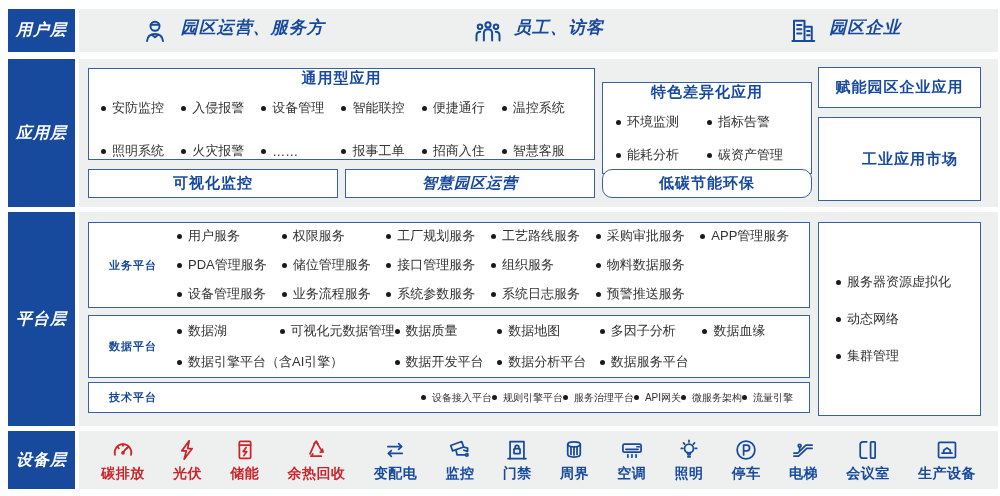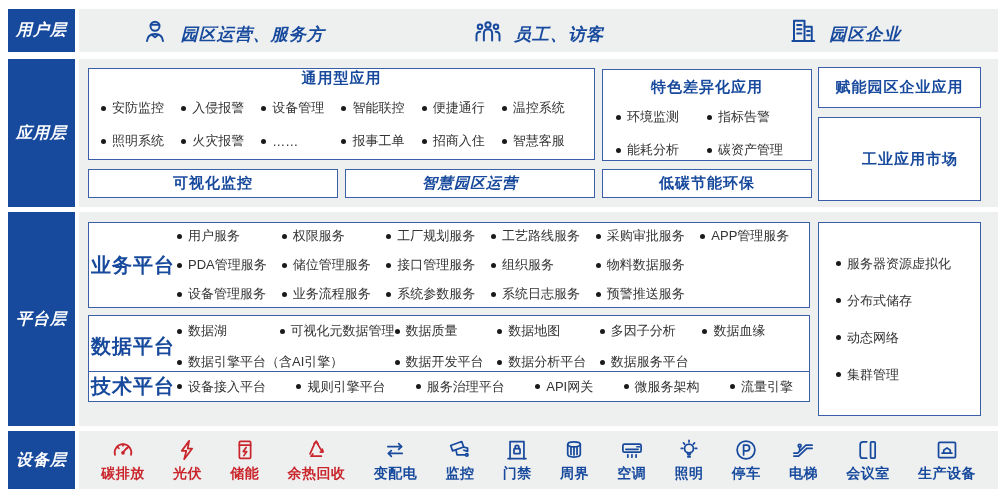"园区运营、服务方" .ugroup { align-items: flex-end -> flex-start }
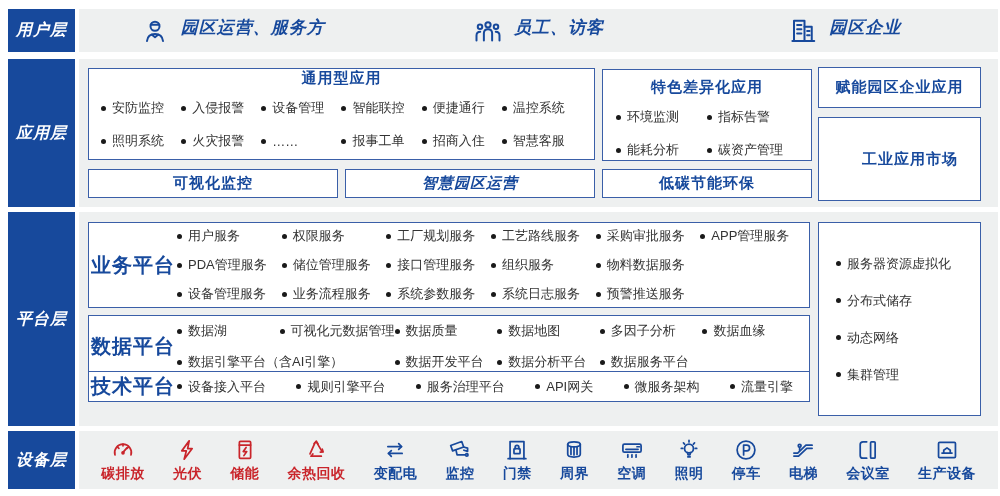"特色差异化应用" .featured-box { padding-top: 8px -> none; top: 10px -> 23px }
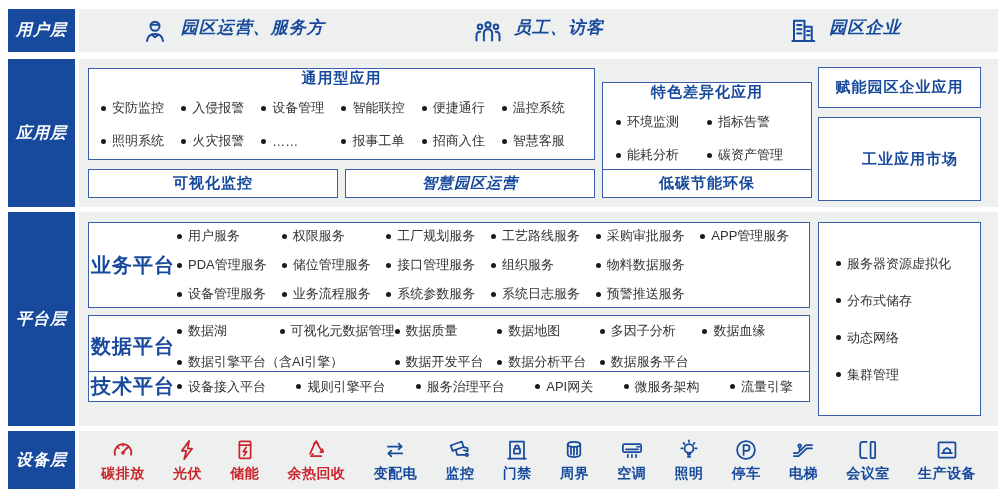"安防监控" .general-items { row-gap: 15px -> 25px }
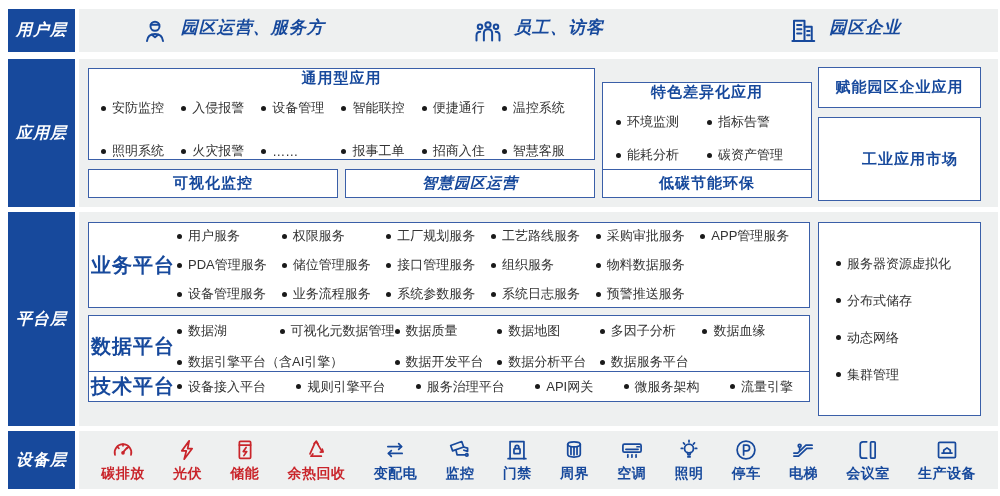"低碳节能环保" .banner-3 { border-radius: none -> 10px }
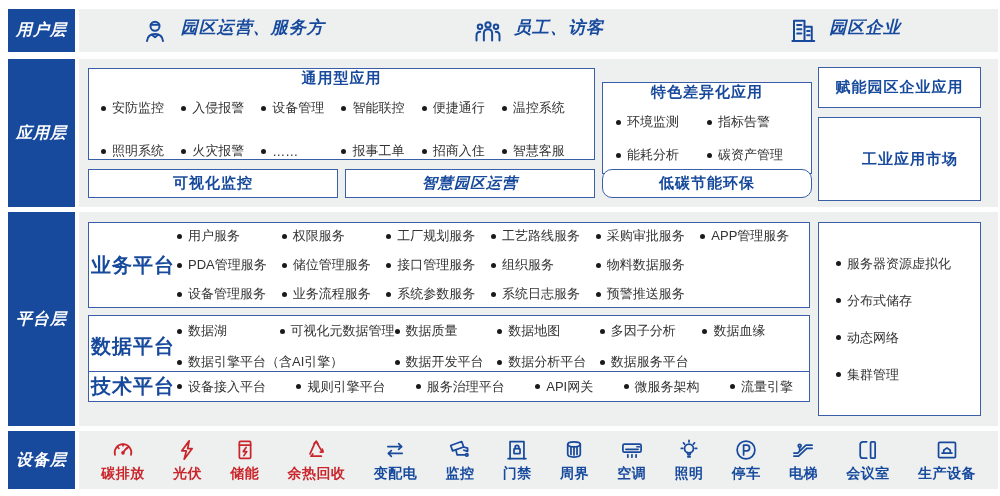"业务平台" .ptitle { font-size: 20px -> 11px }
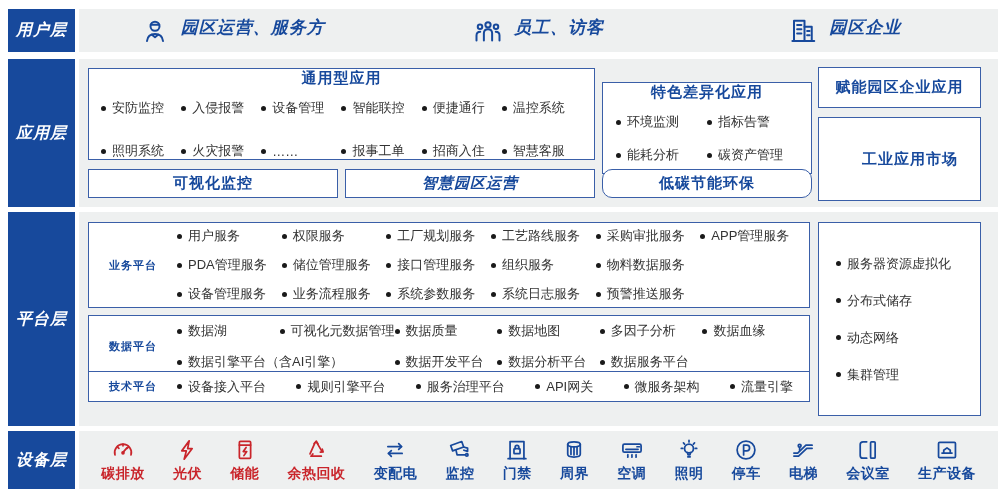"分布式储存" span.bi { html: <span> <i></i> <span>分布式储存</span> </span> -> none }
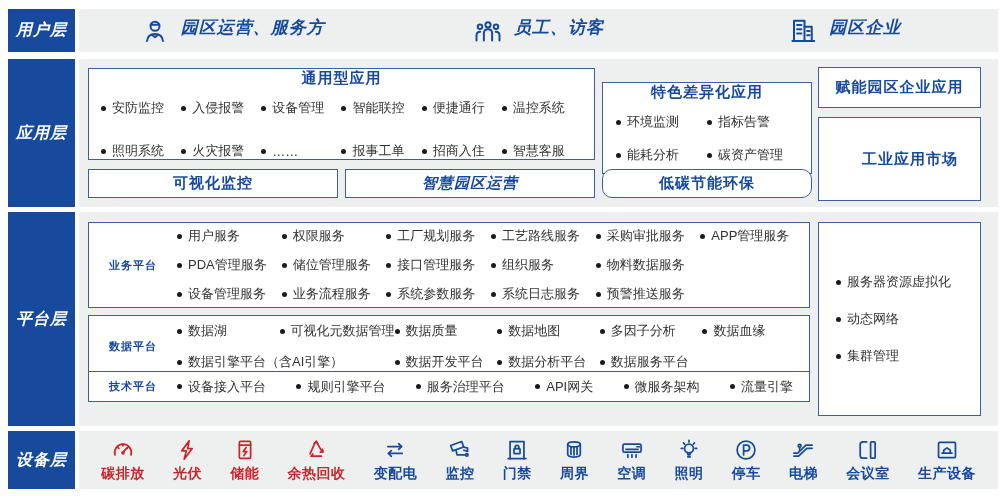"技术平台" .tech-box { top: 159px -> 170px }
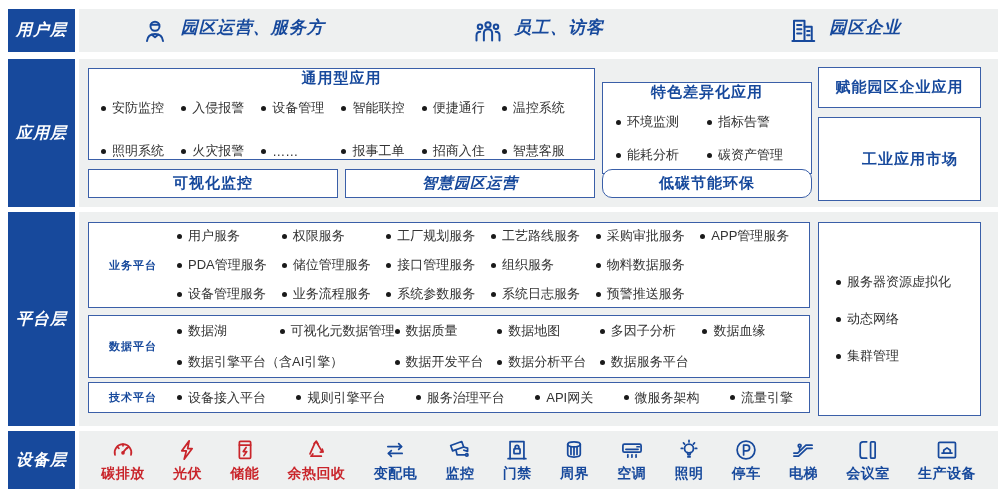"设备接入平台" .tech-items { font-size: 13px -> 10px; gap: 20px -> none; justify-content: space-between -> flex-end }
